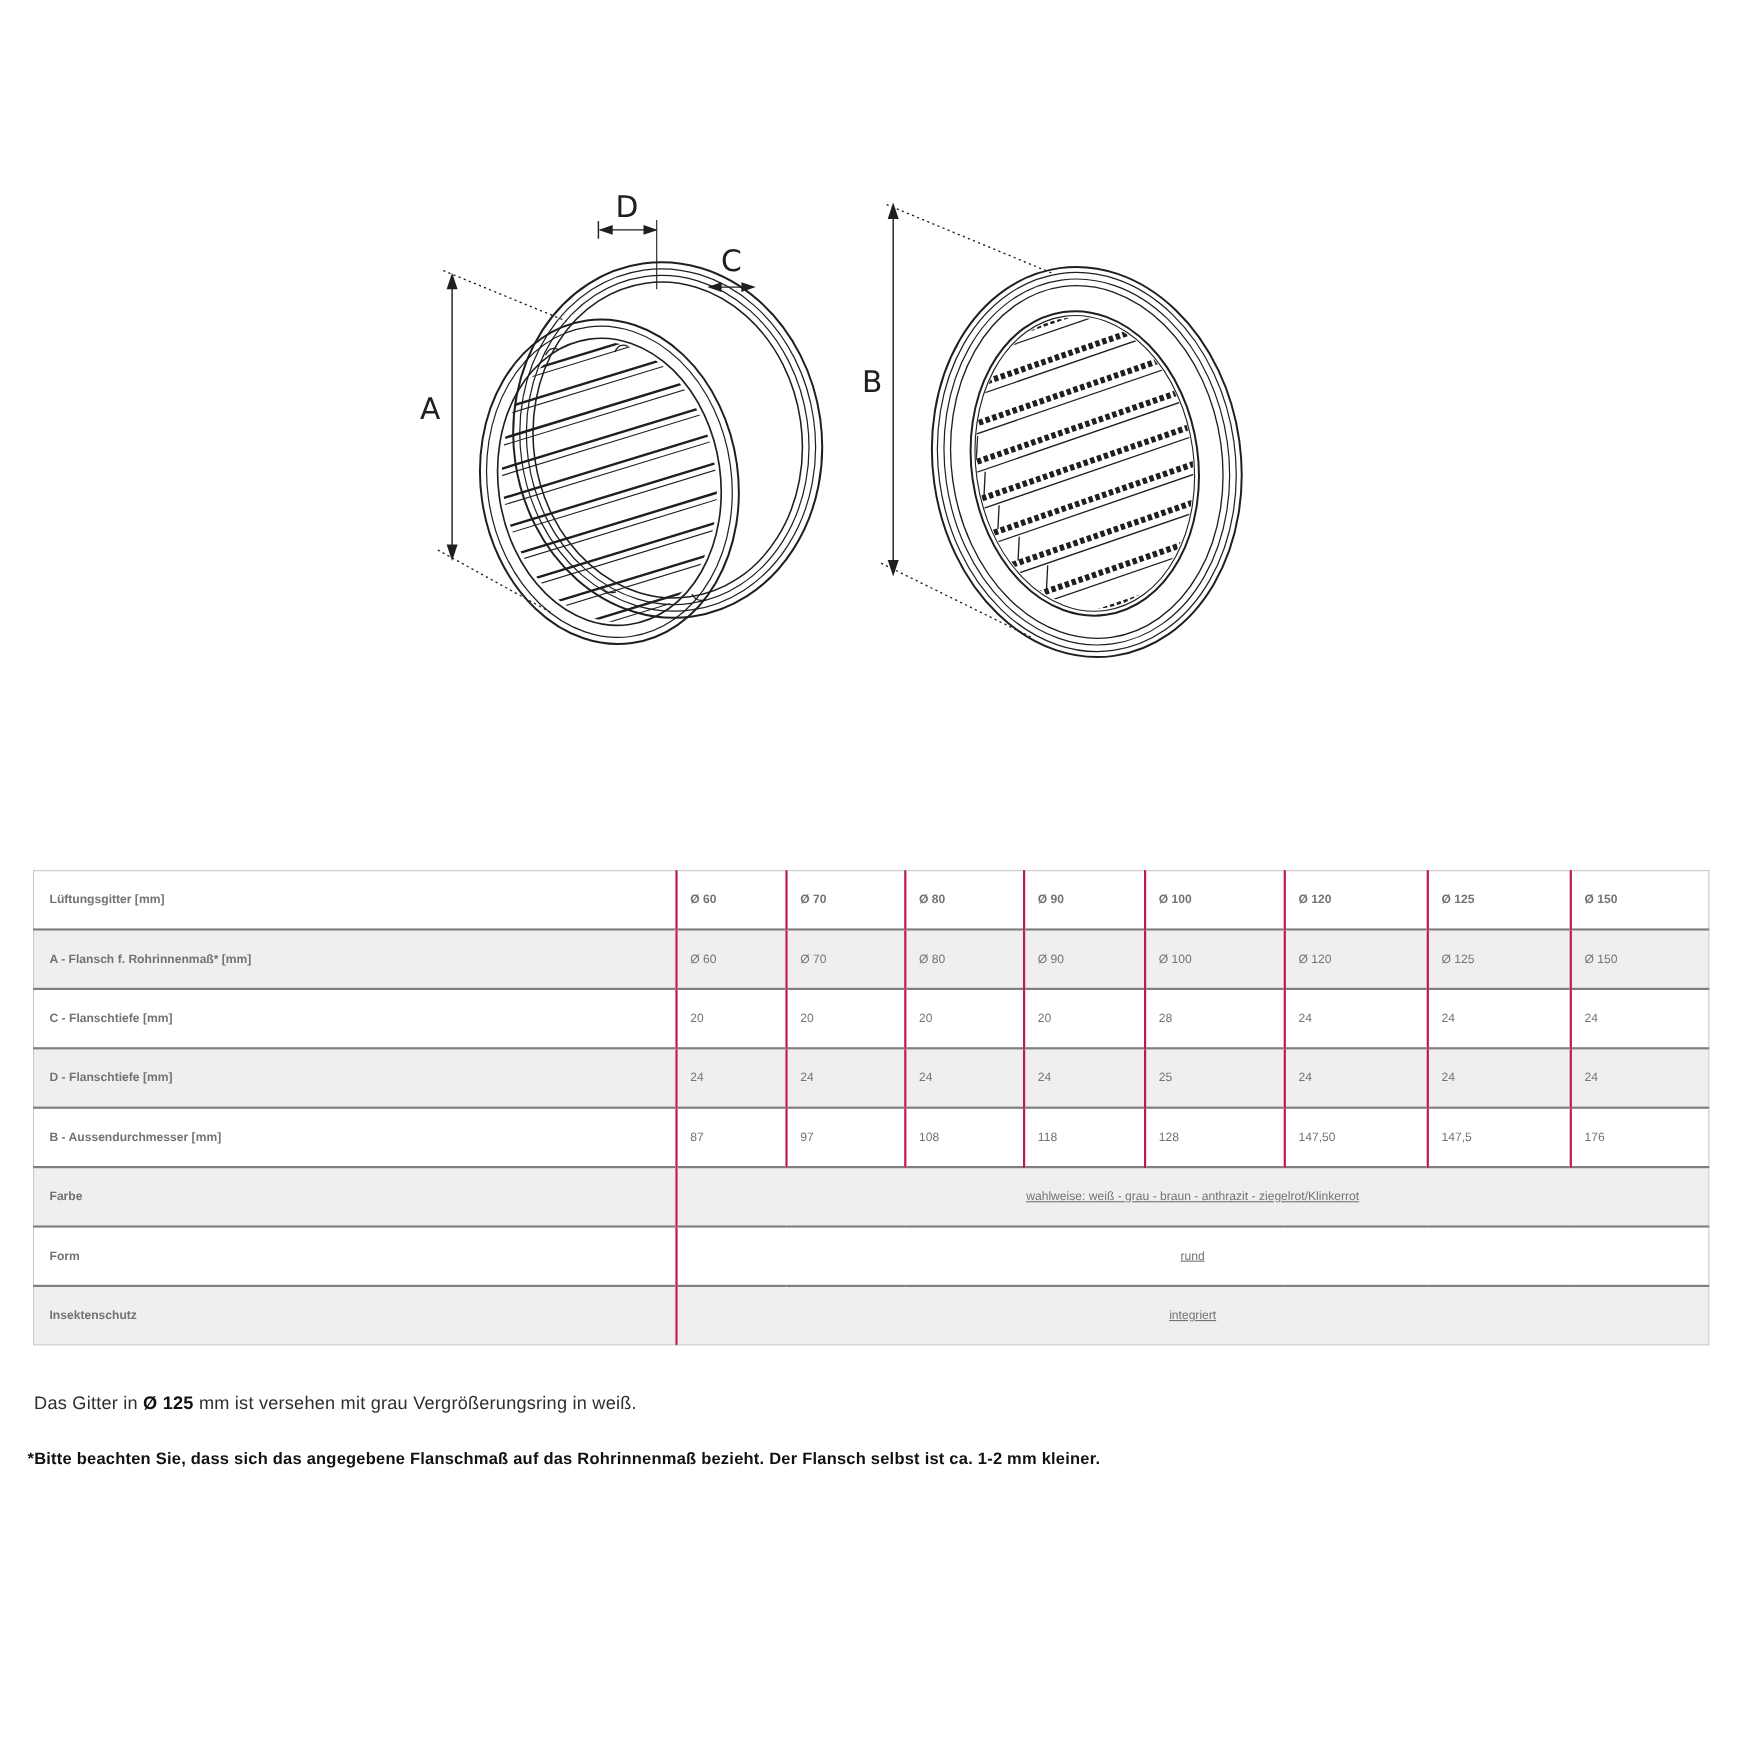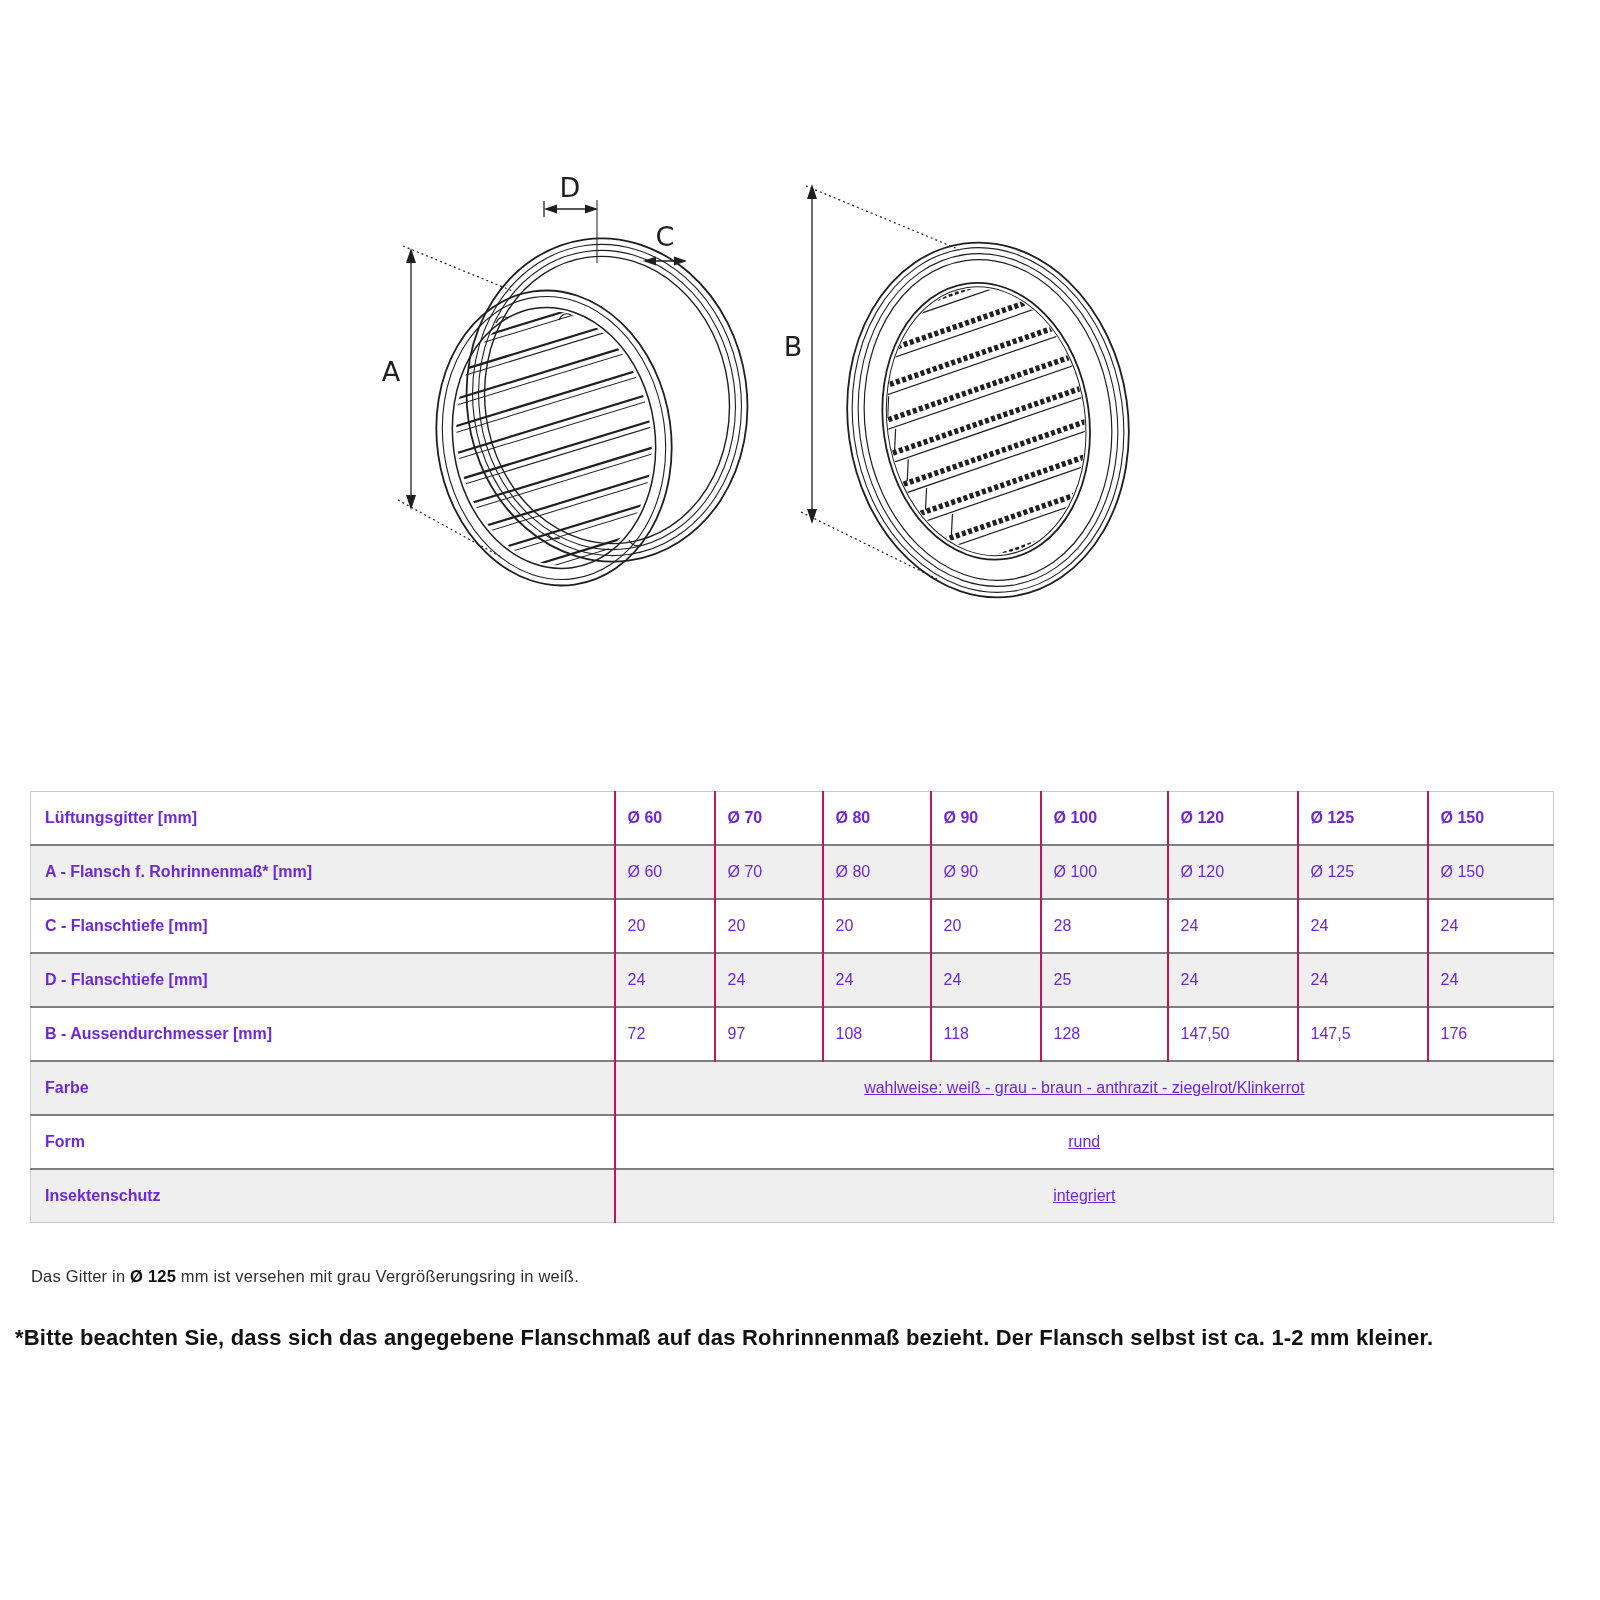"Lüftungsgitter [mm]" table.spec { color: #6d28d9 -> #737373; font-size: 16px -> 11px }
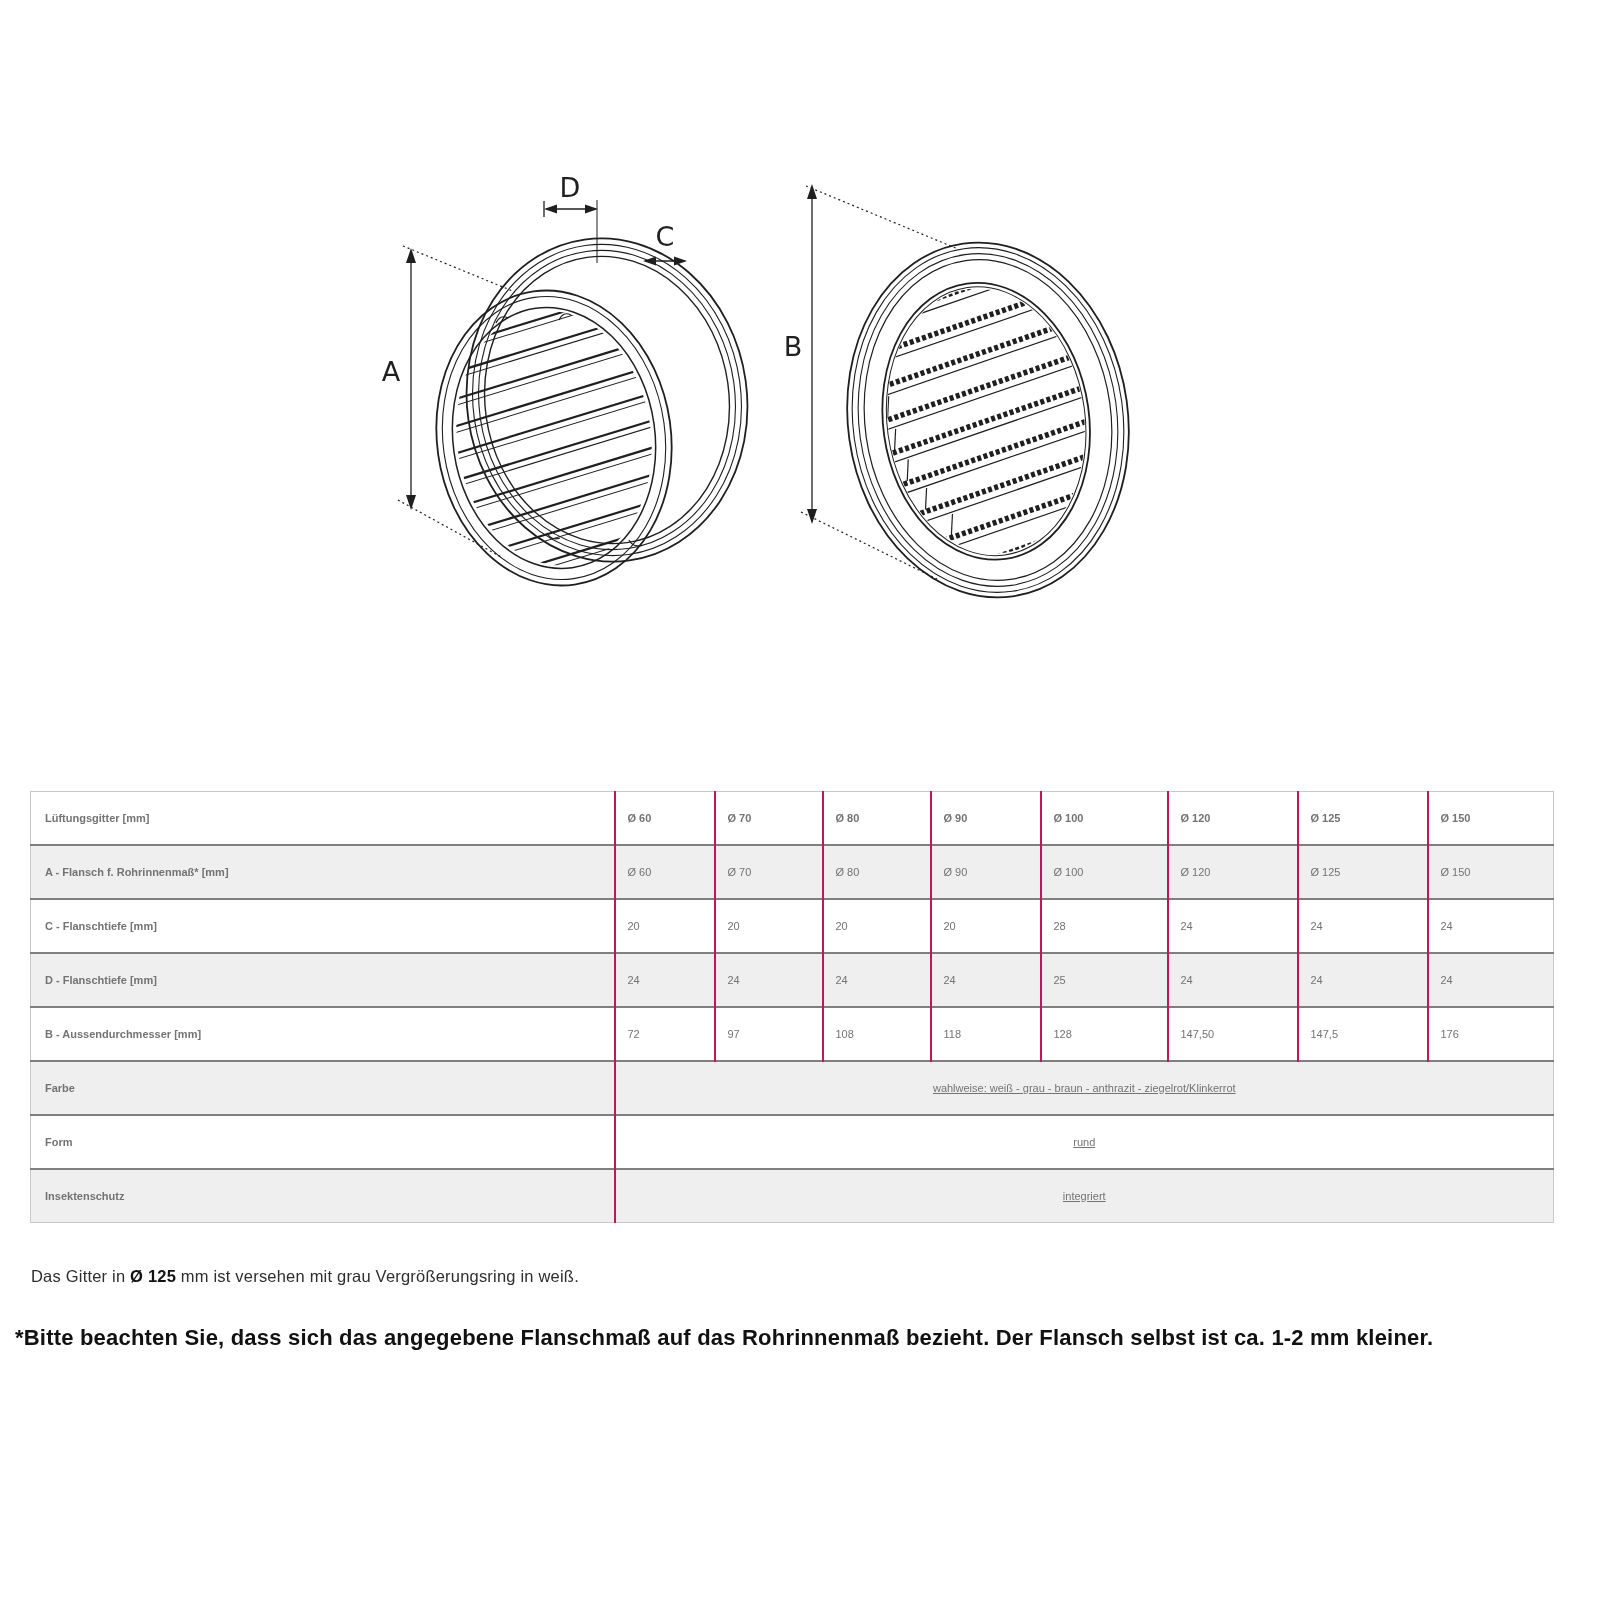"72" td { text: 72 -> 87 }
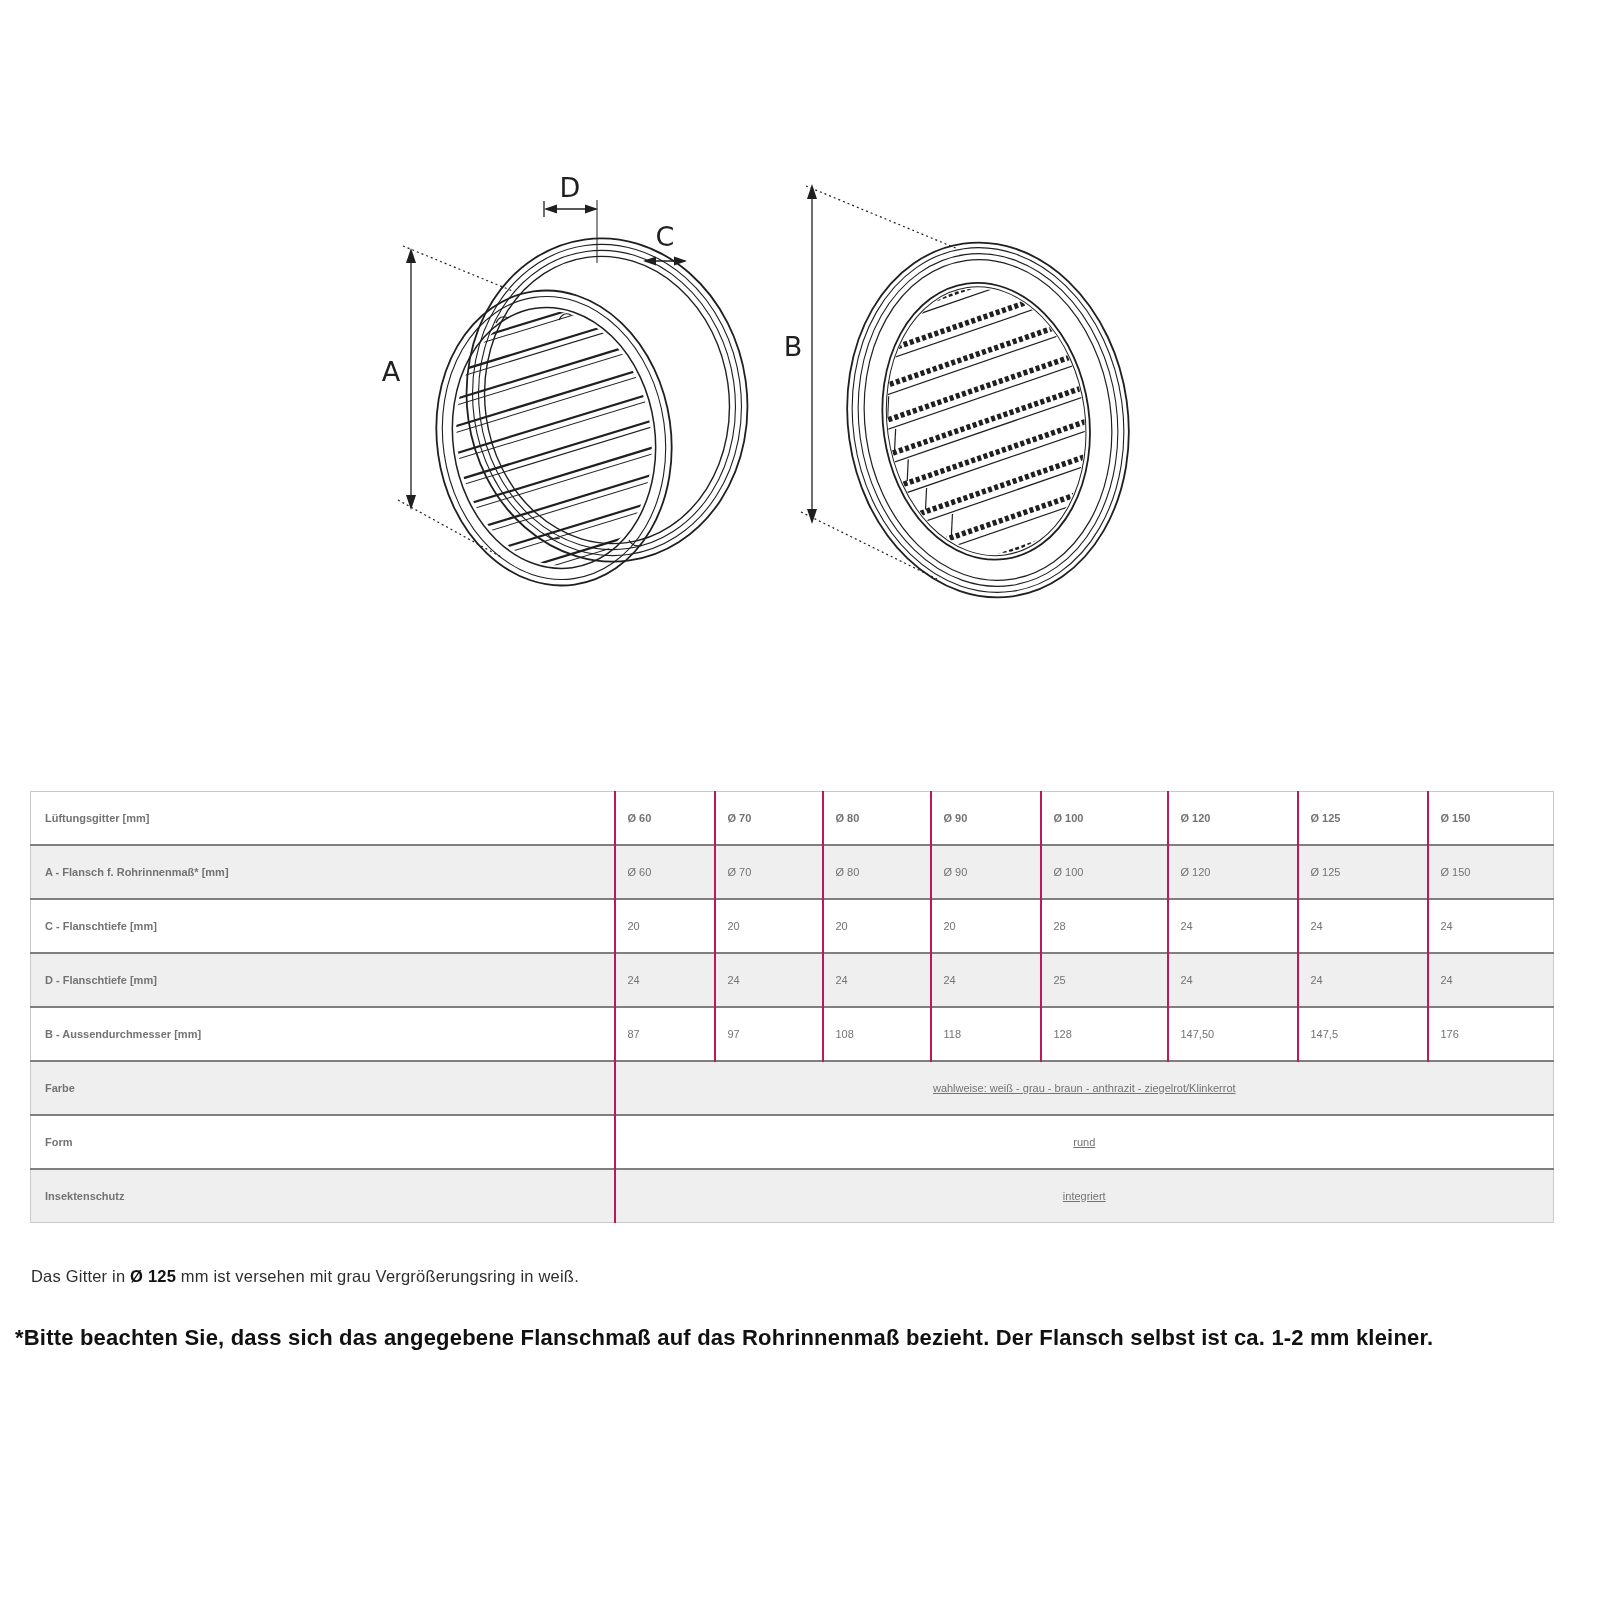"*Bitte beachten Sie, dass sich" .note2 { font-size: 22px -> 15px; left: 15px -> 25px }
